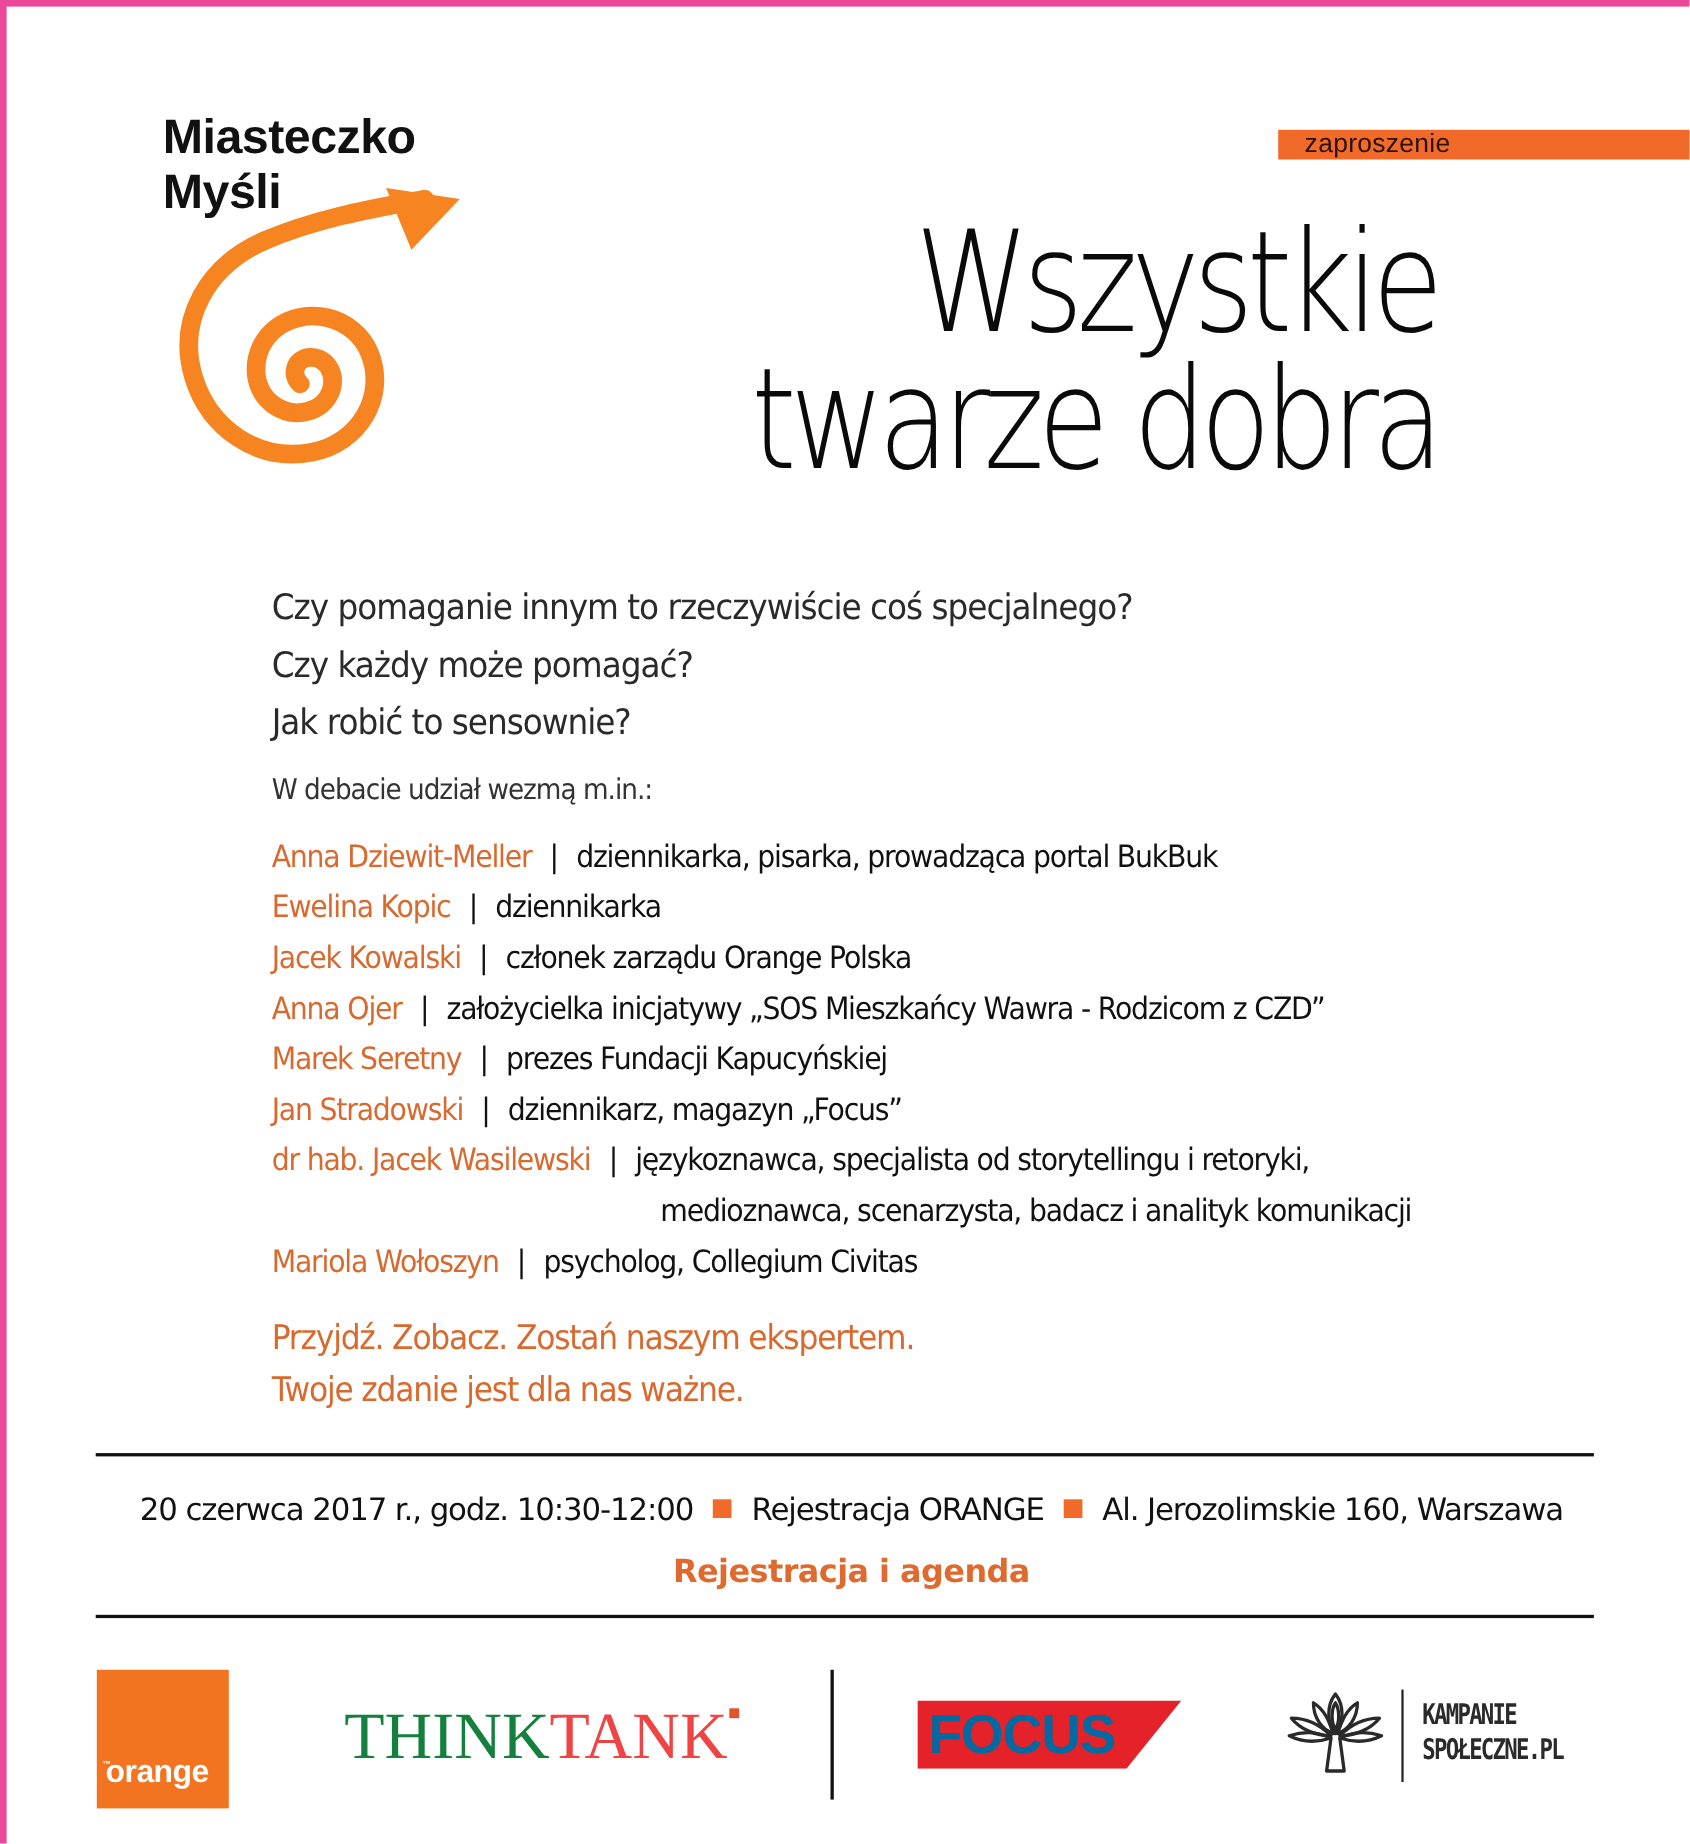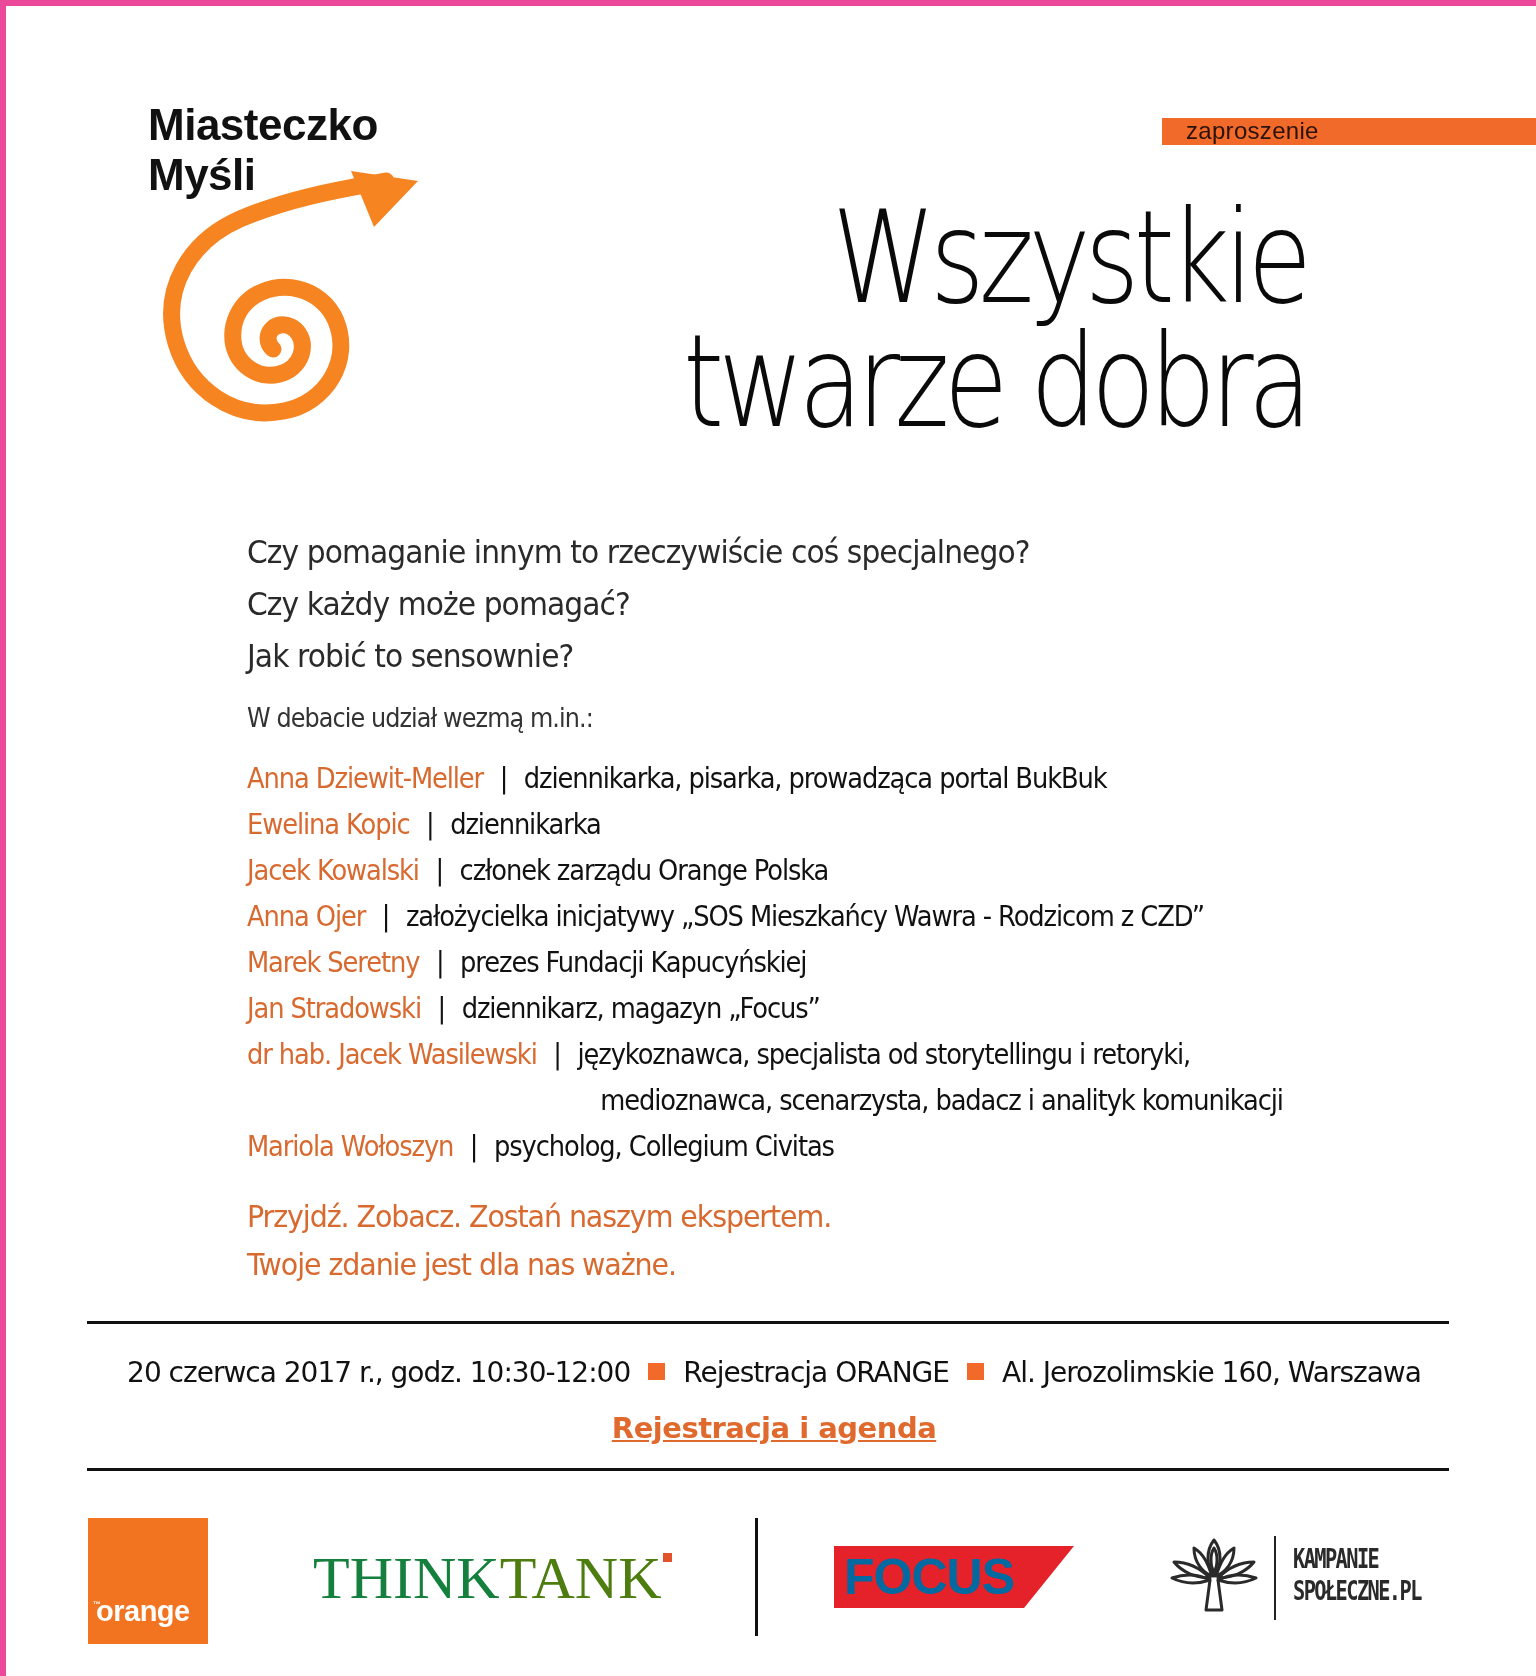"Rejestracja i agenda" .register a { text-decoration: underline -> none }
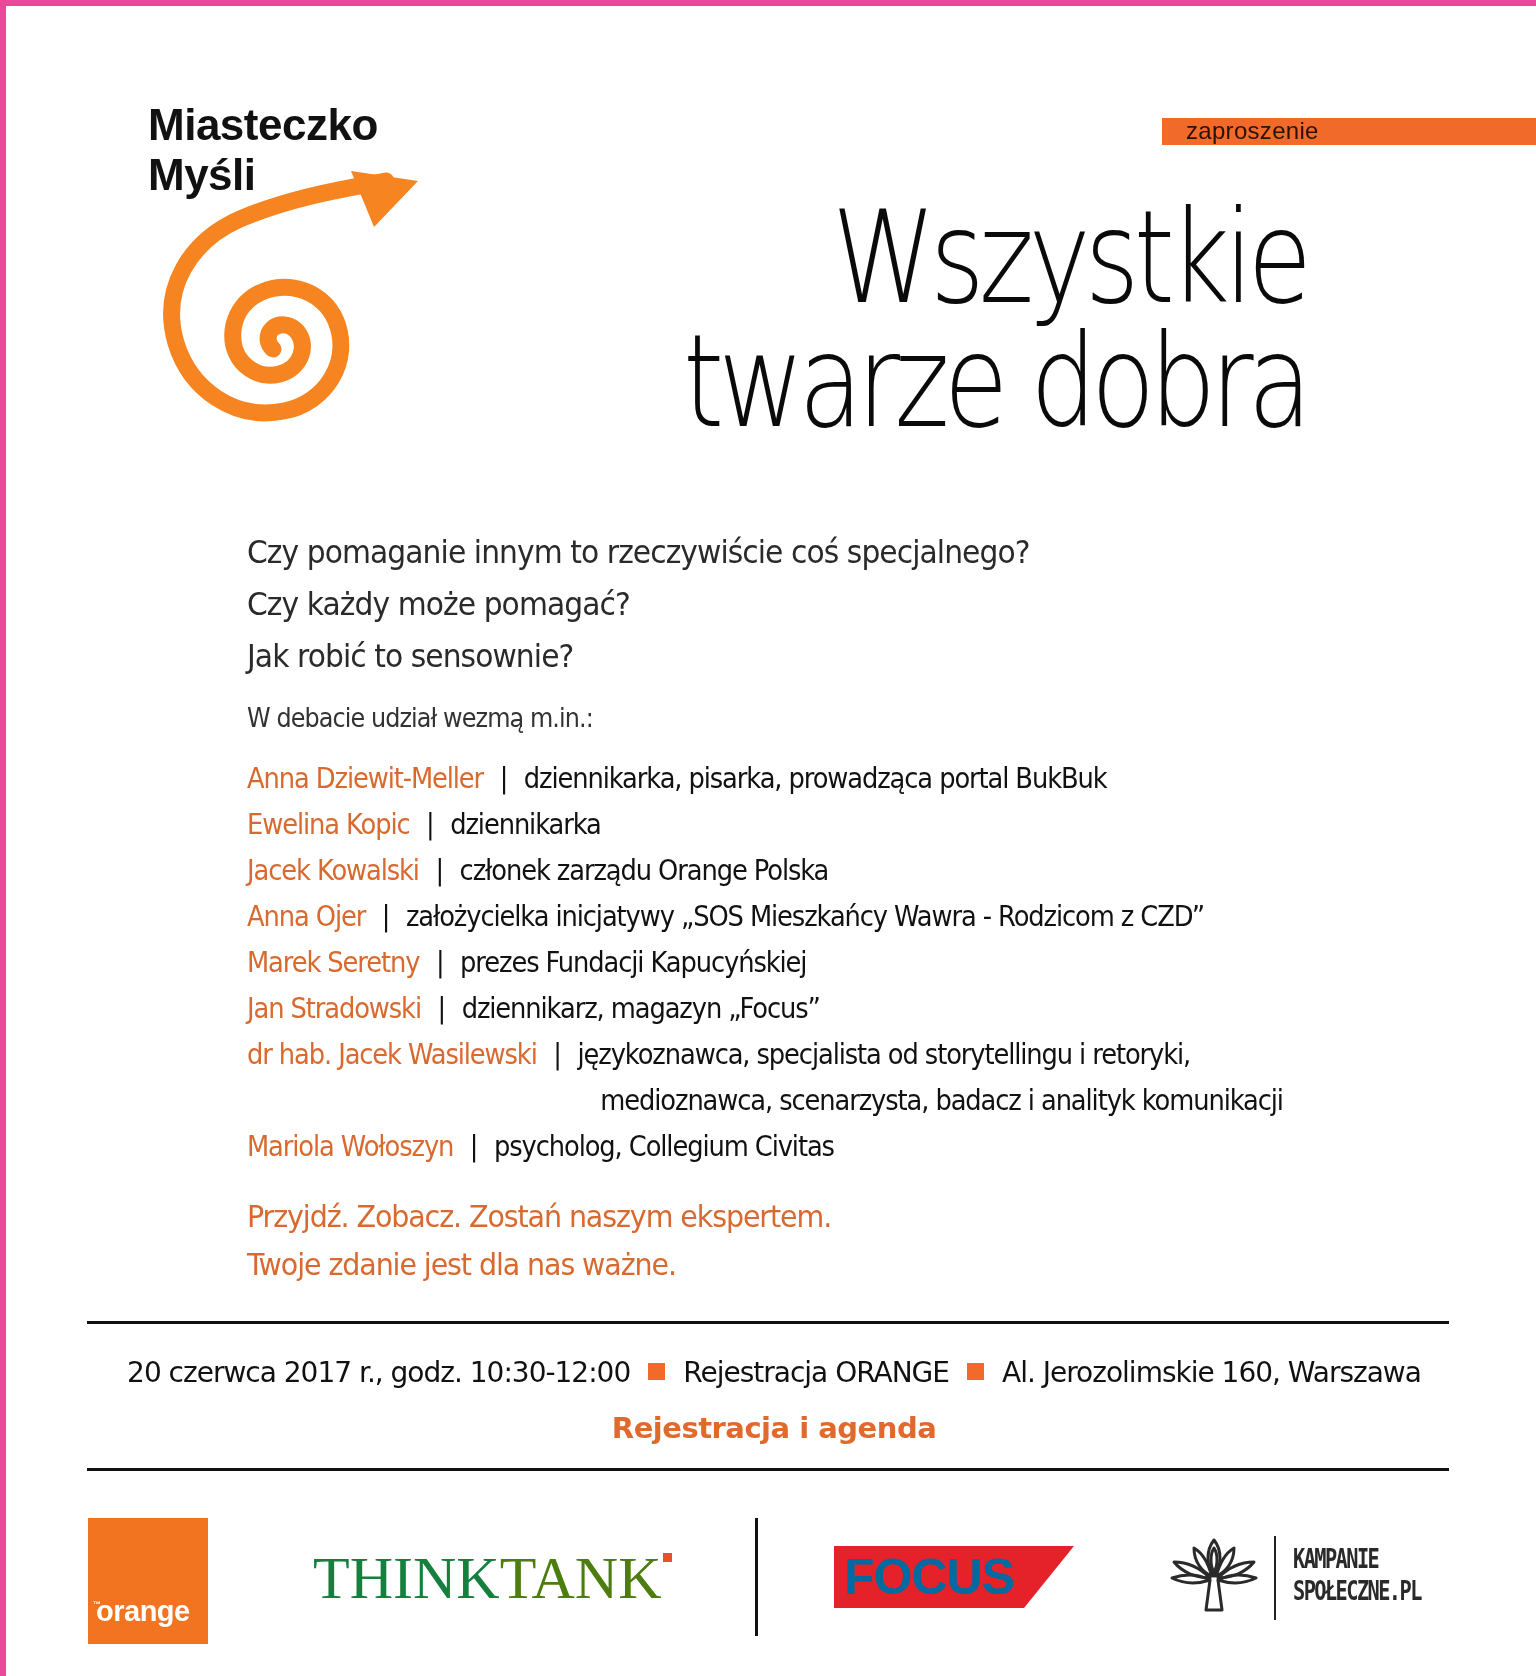"TANK" .tt-grey { color: #4d7c0f -> #ef4444 }
